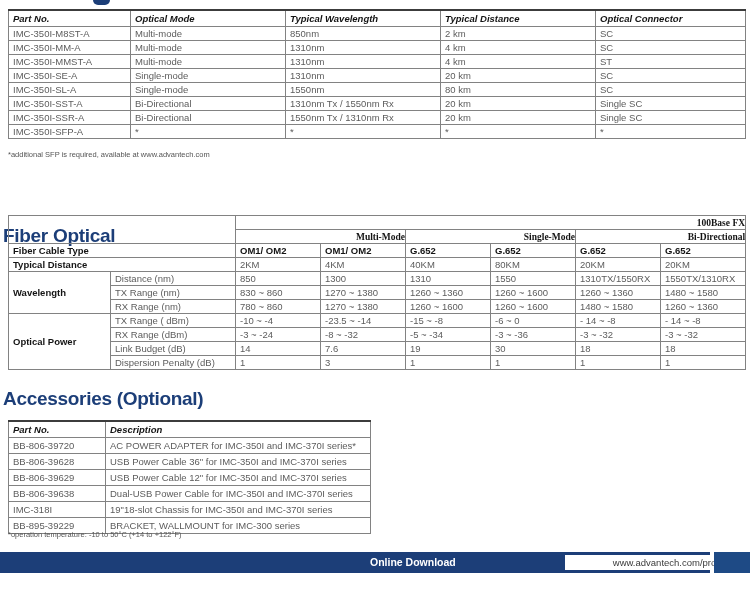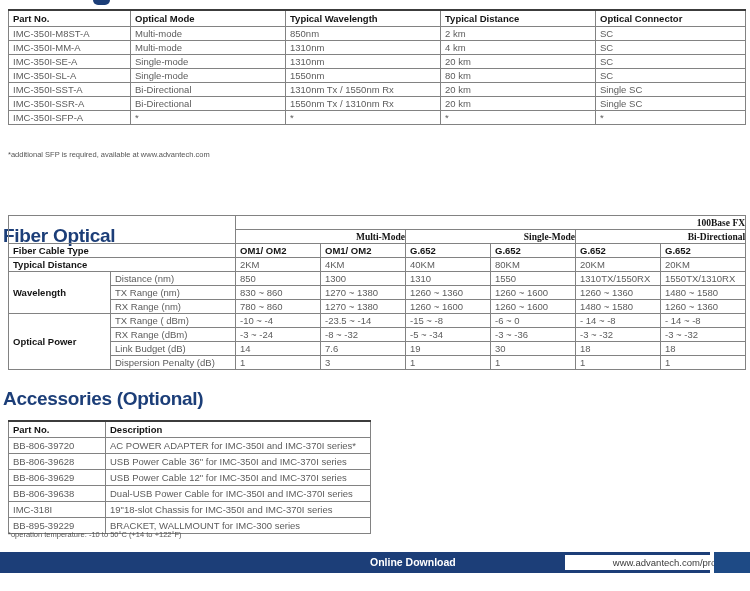"Part No." th { font-style: none -> italic }
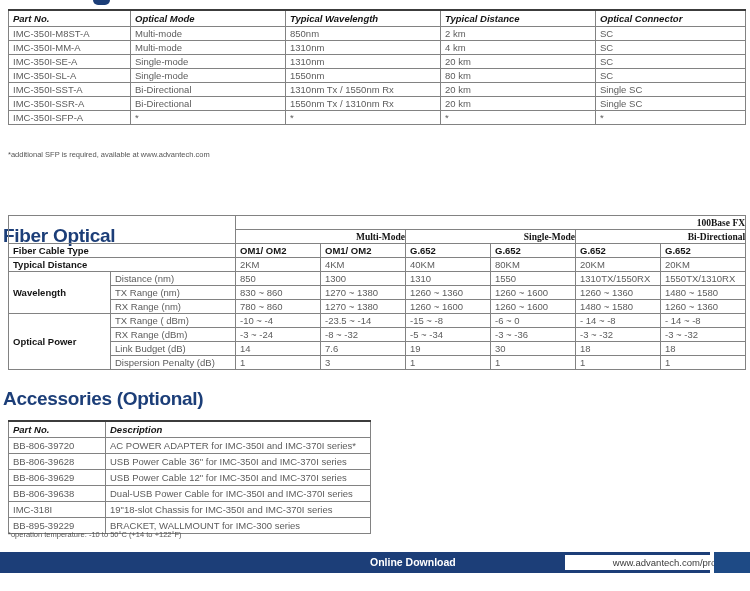"IMC-350I-MMST-A" tr { html: none -> <tr> <td>IMC-350I-MMST-A</td> <td>Multi-mode</td> <td>1310nm</td> <td>4 km</td> <td>ST</td> </tr> }
